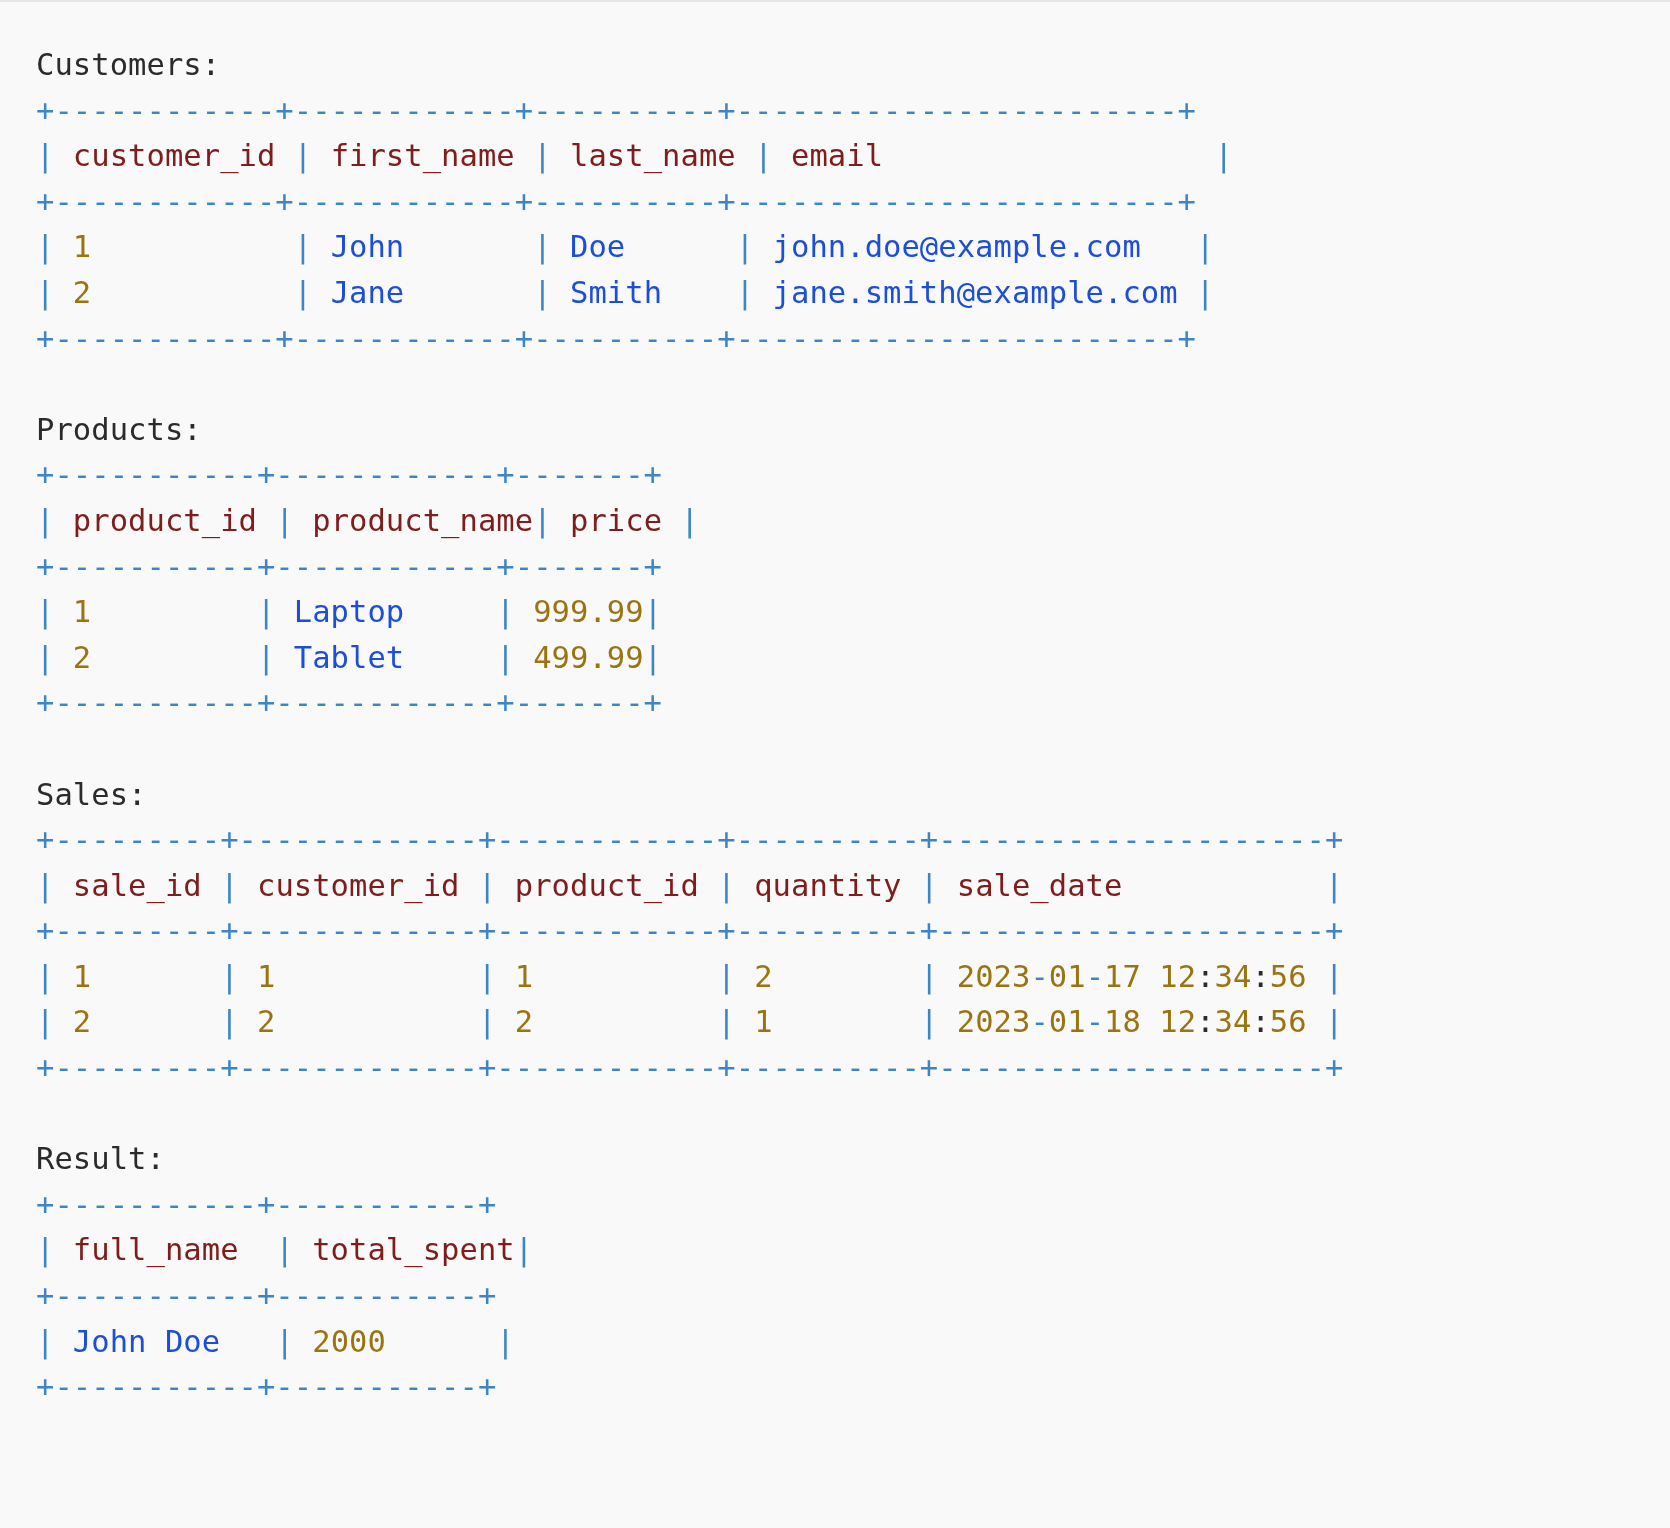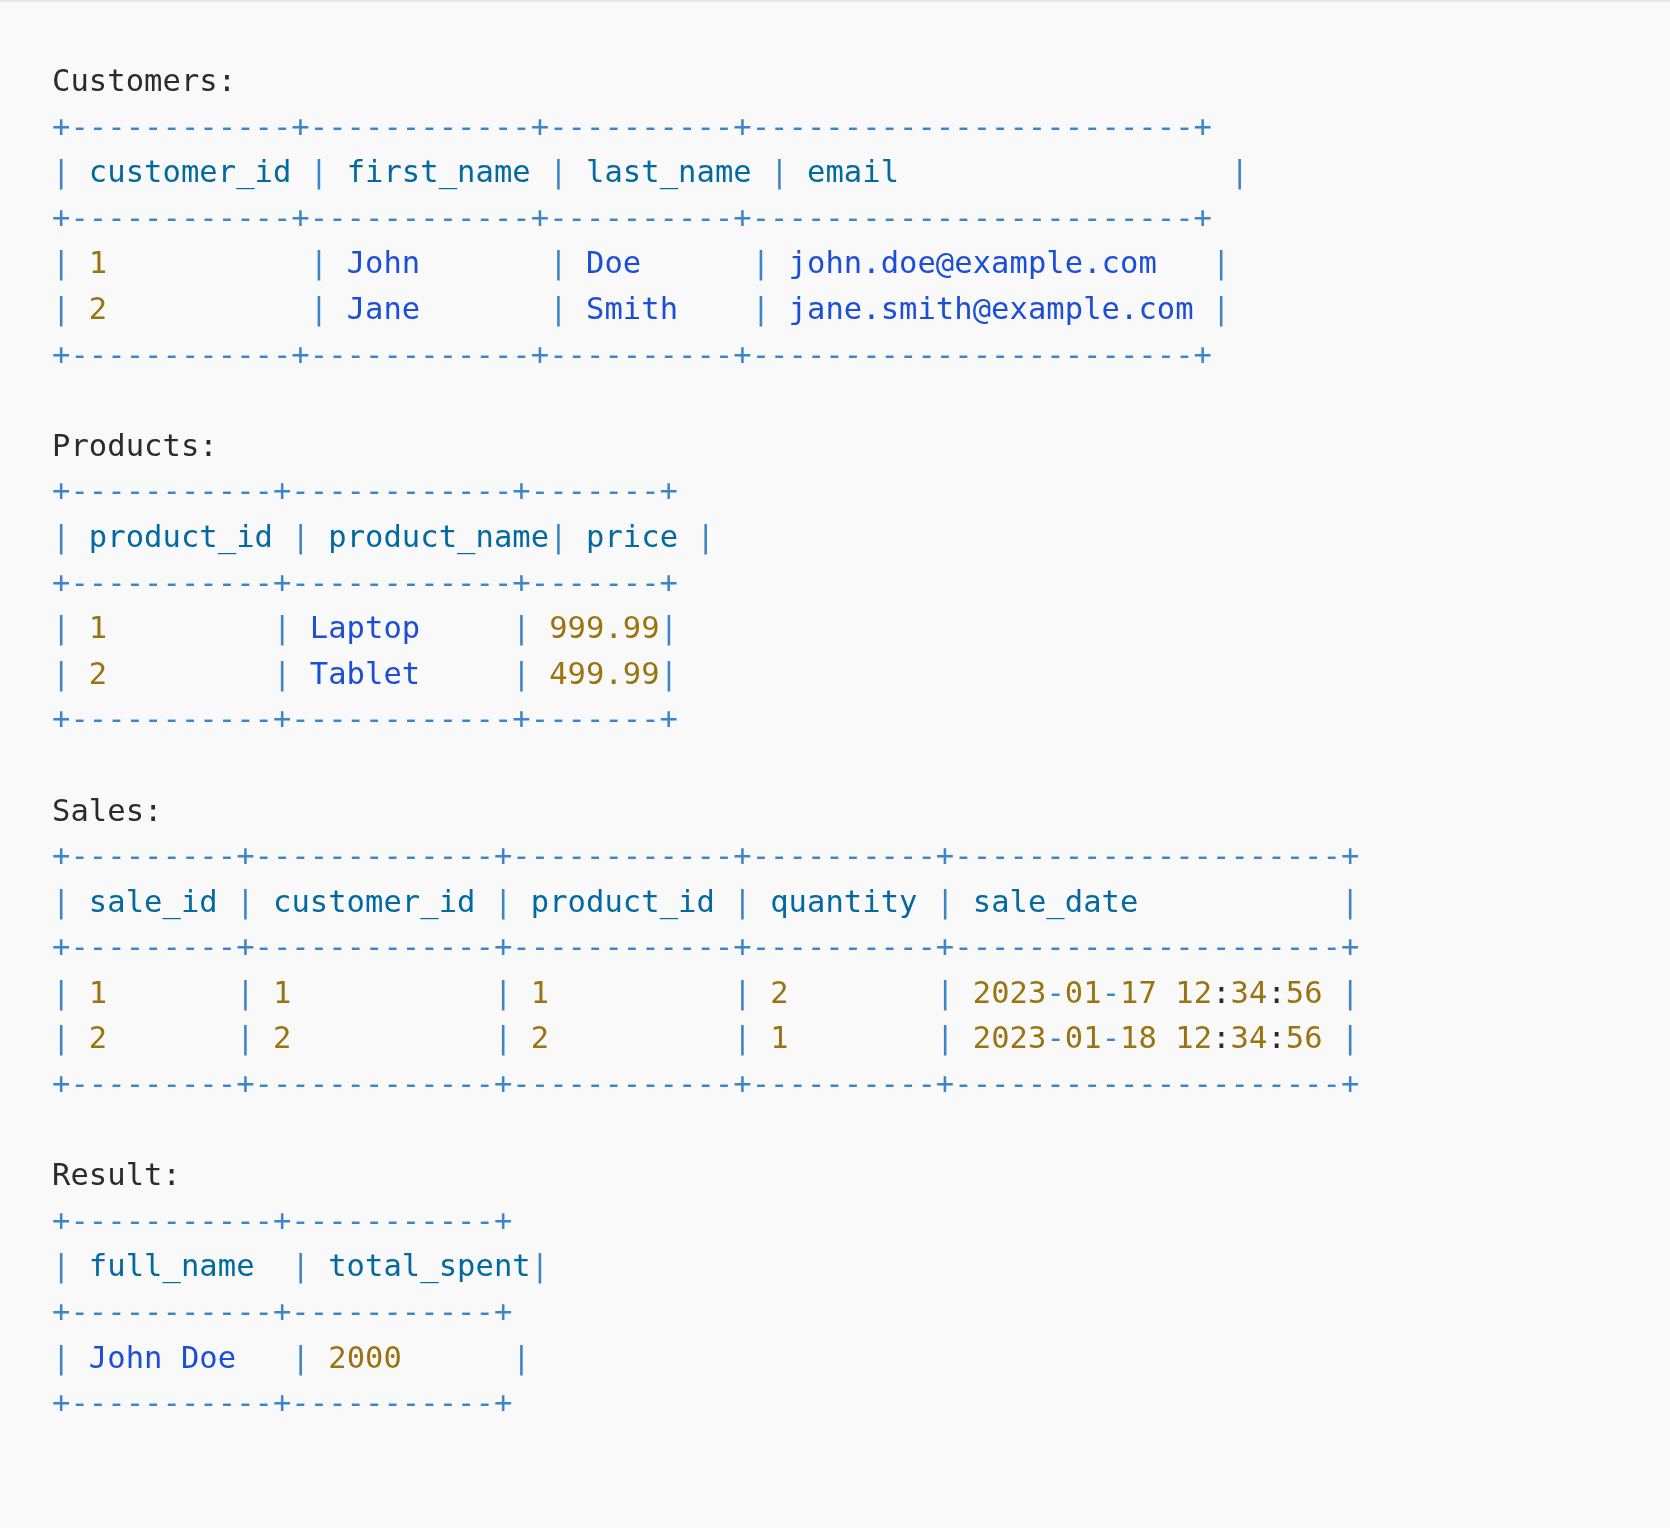"Customers:" pre.console { margin: 16px -> 0 }
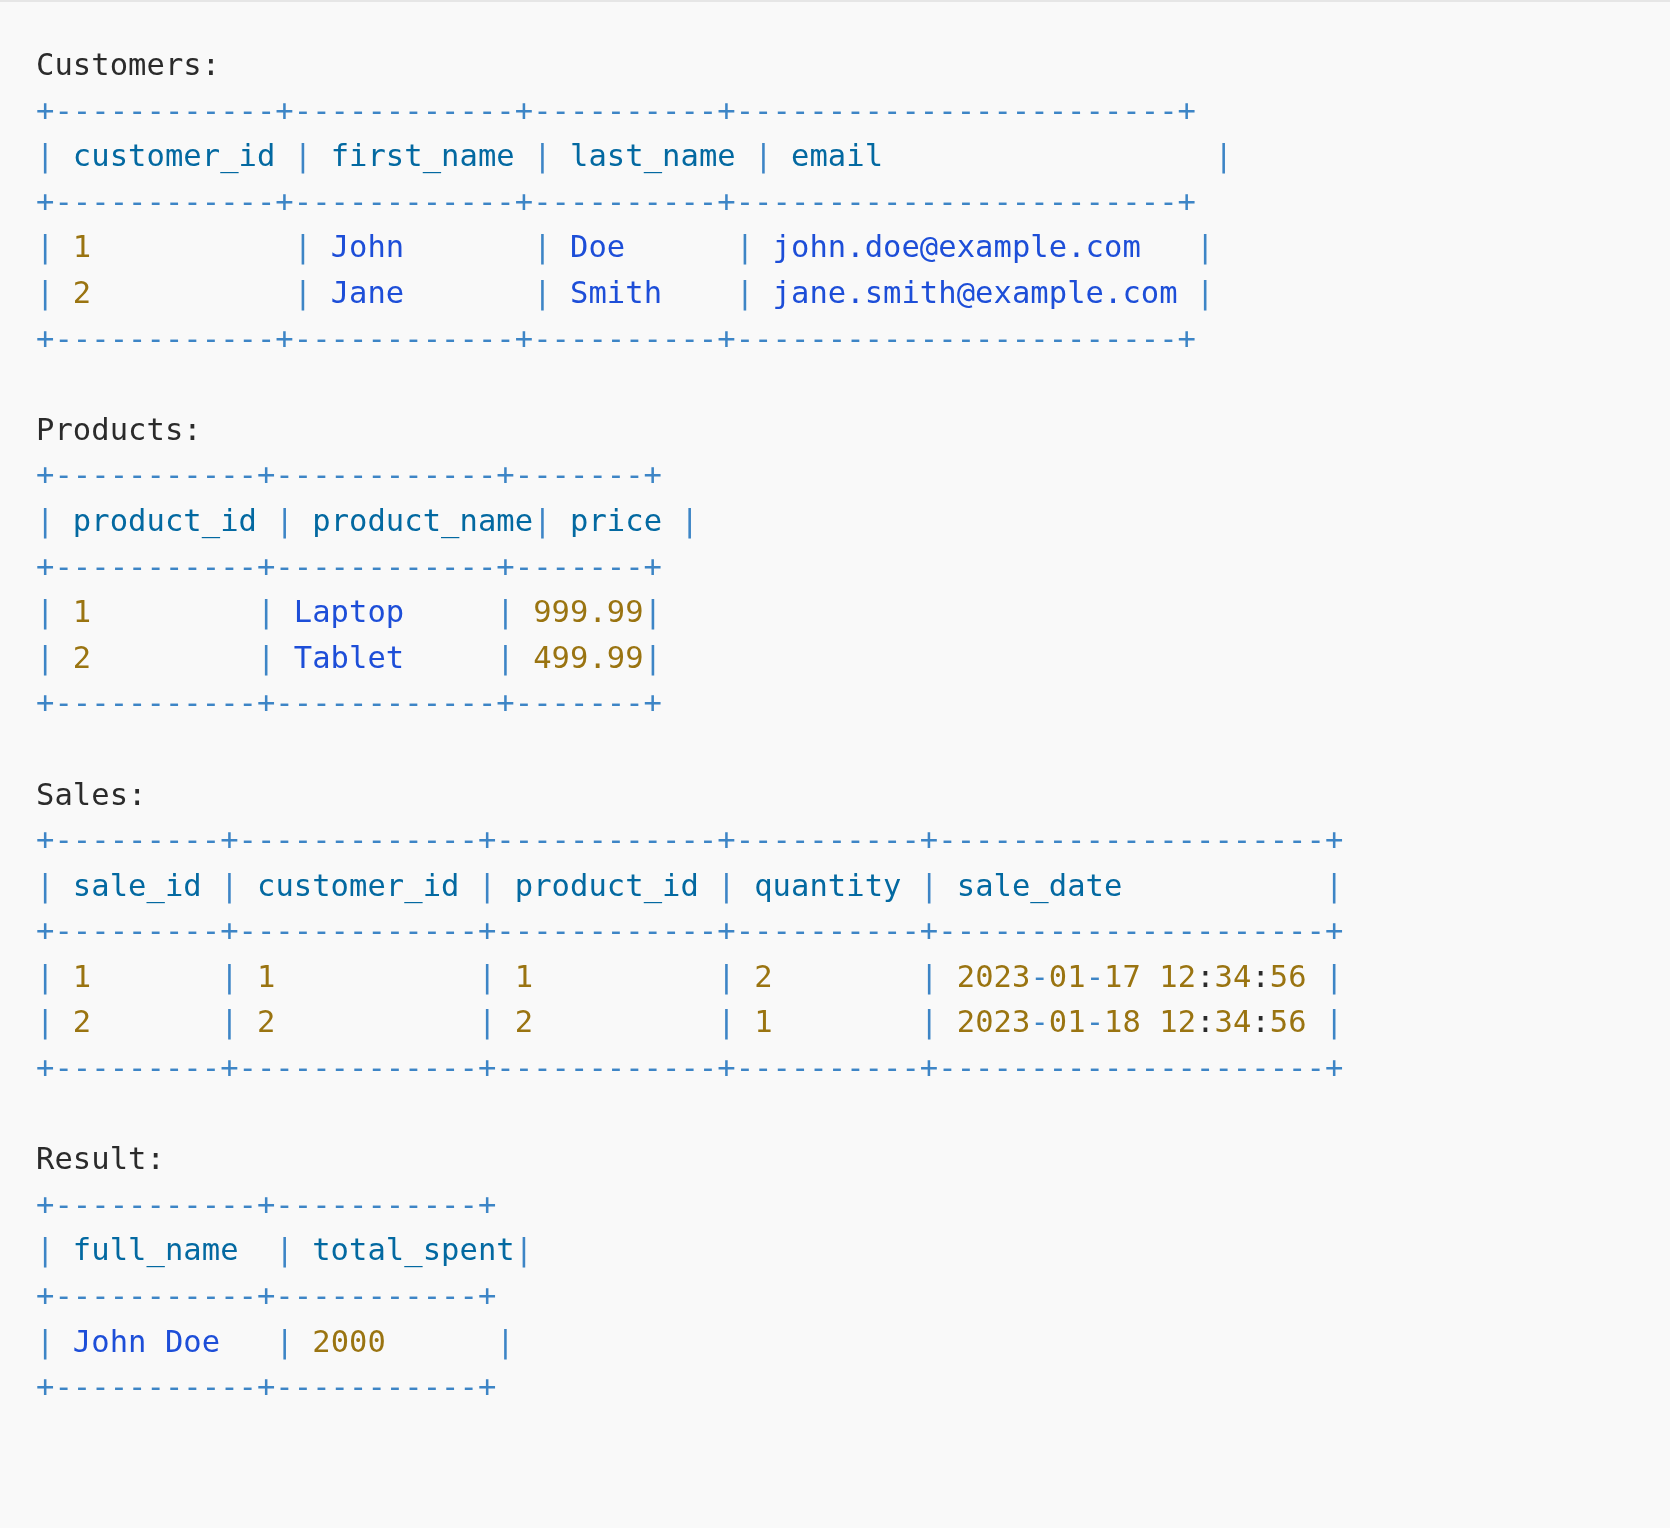"customer_id" .ident { color: #0369a1 -> #7f1d1d }
